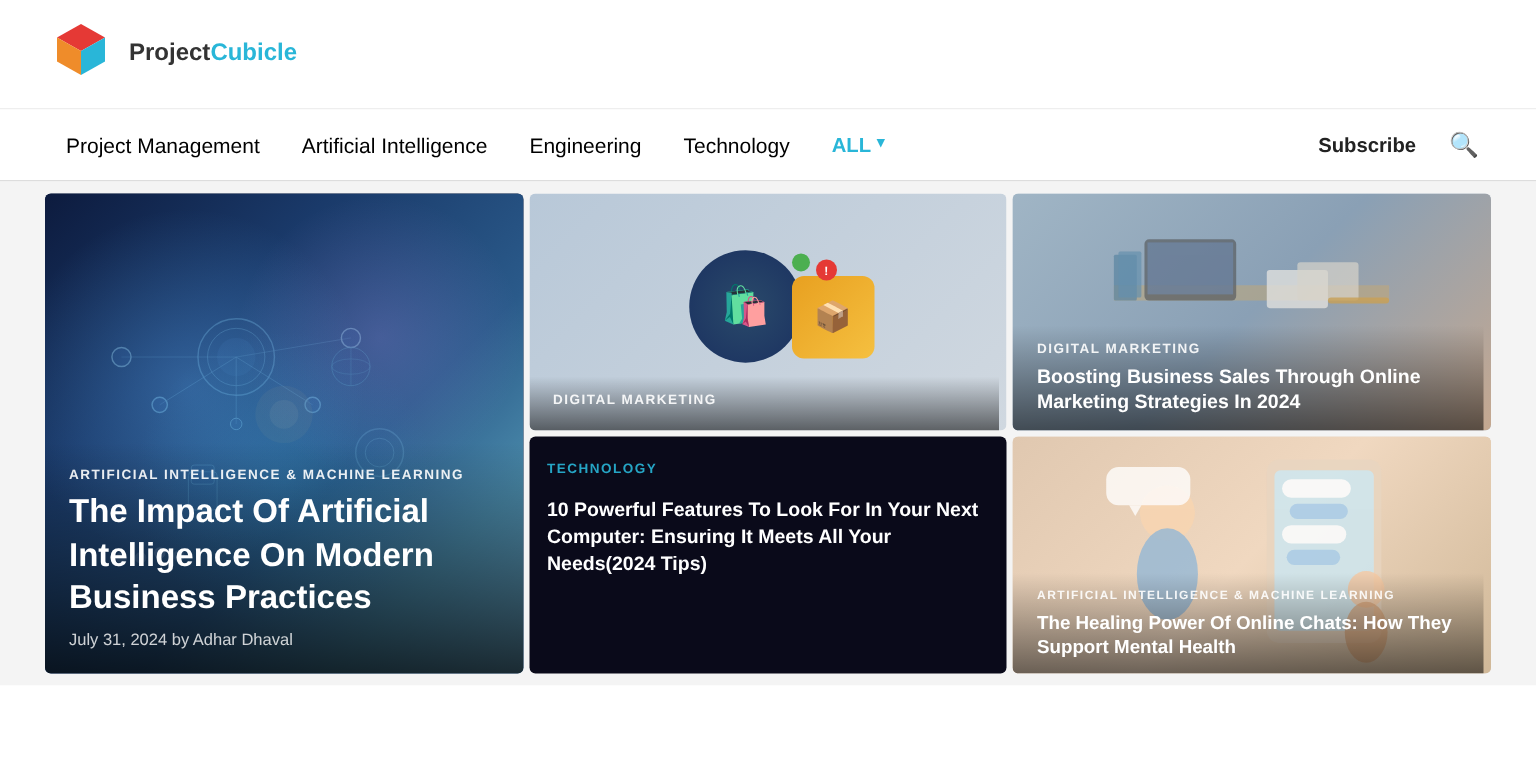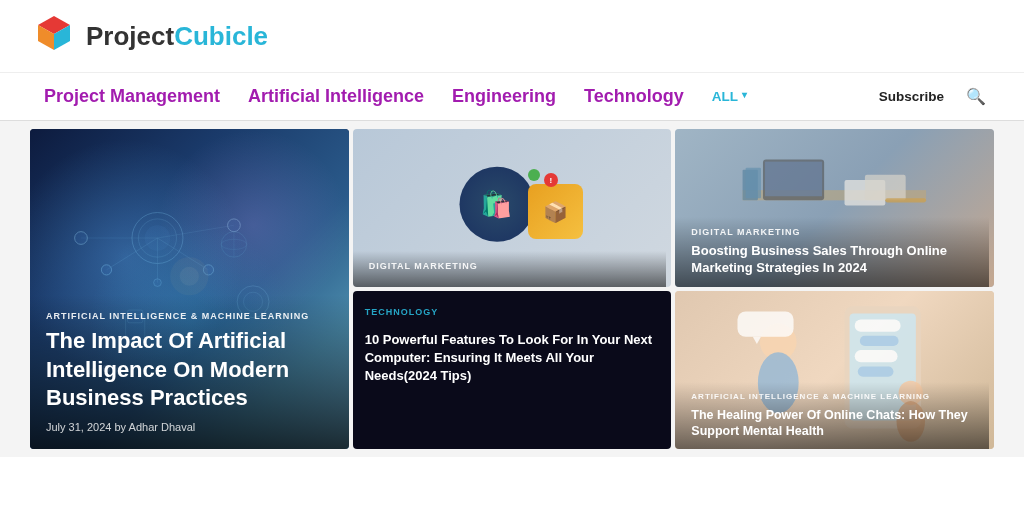"ProjectCubicle" .logo-text { font-size: 26px -> 16px }
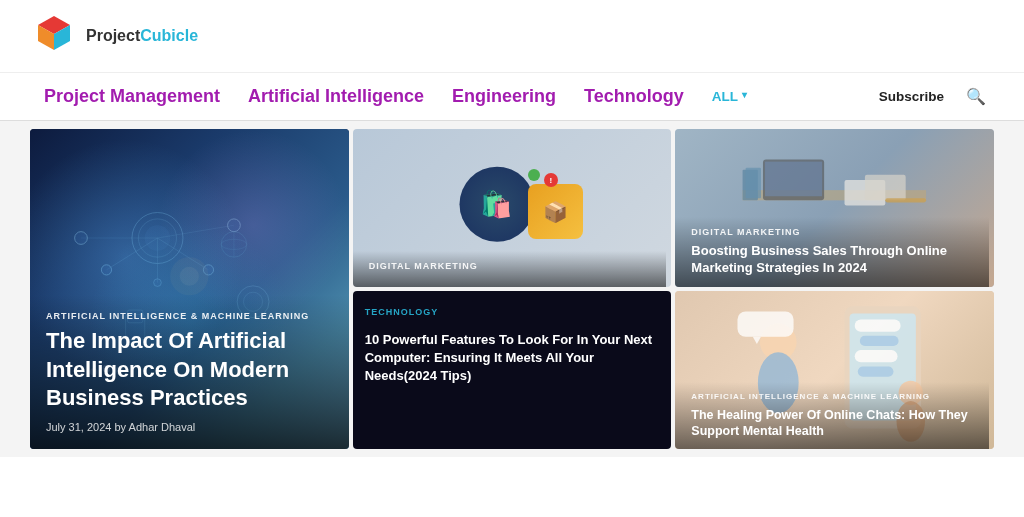"Project Management" .nav-item { color: #a21caf -> #000000; font-size: 18px -> 14px; font-weight: 700 -> 400 }
